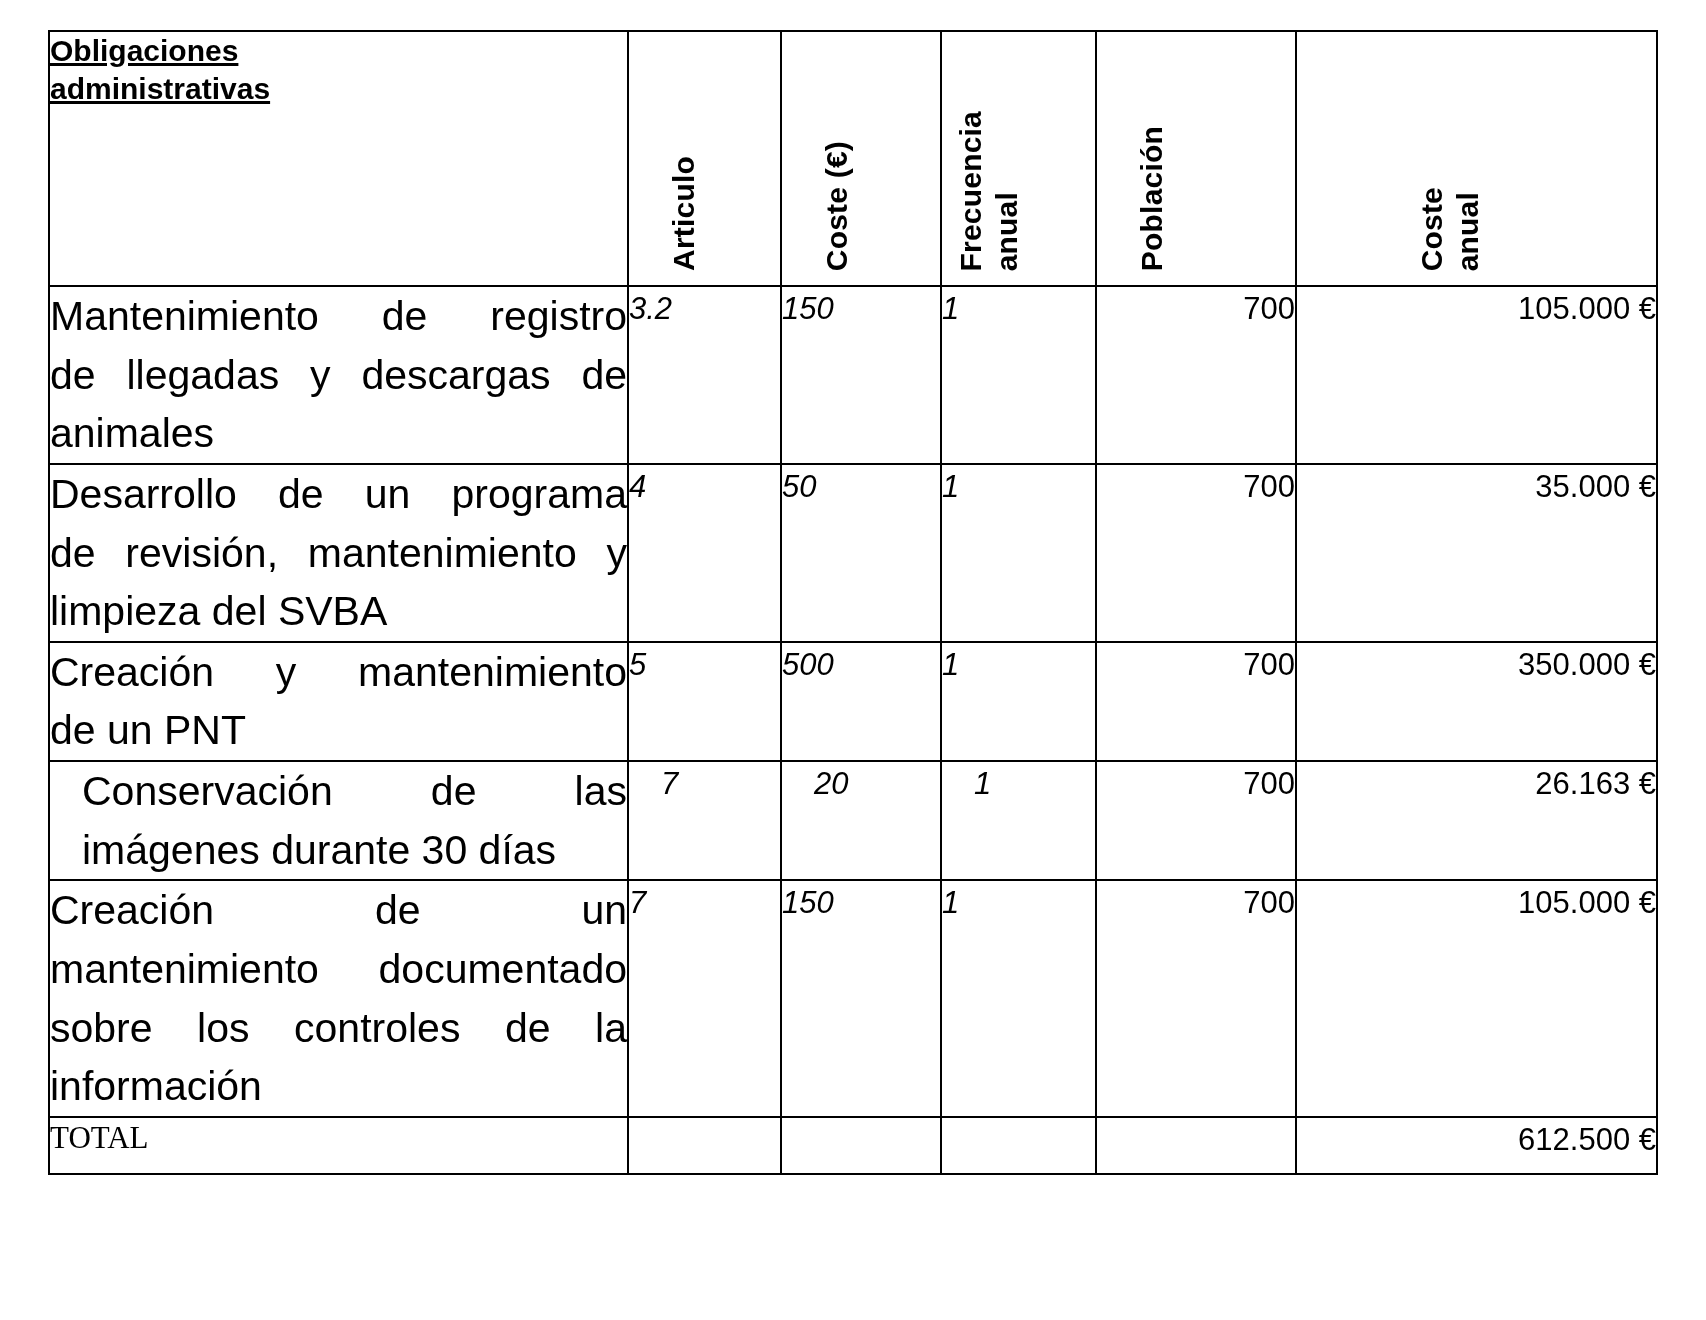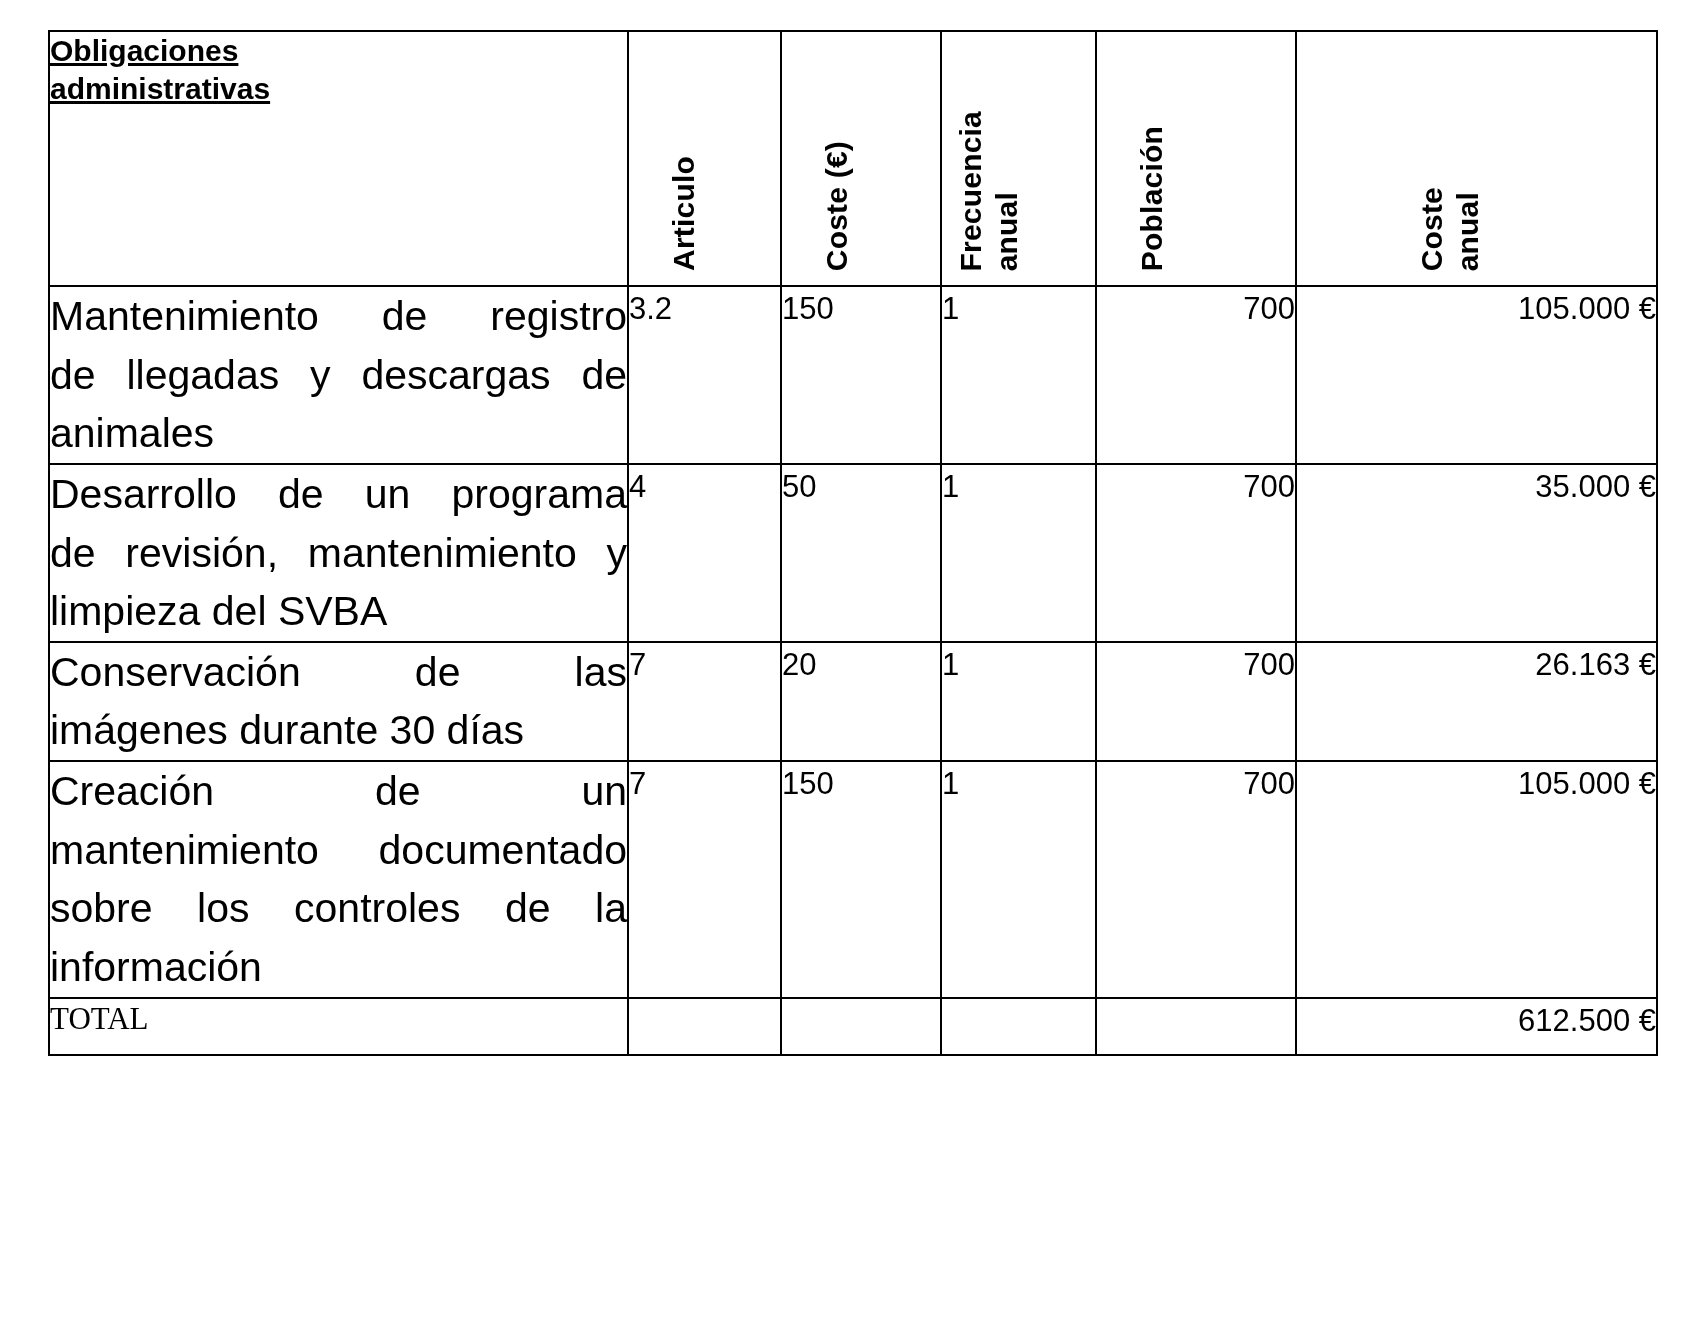"3.2" td.num { font-style: none -> italic }
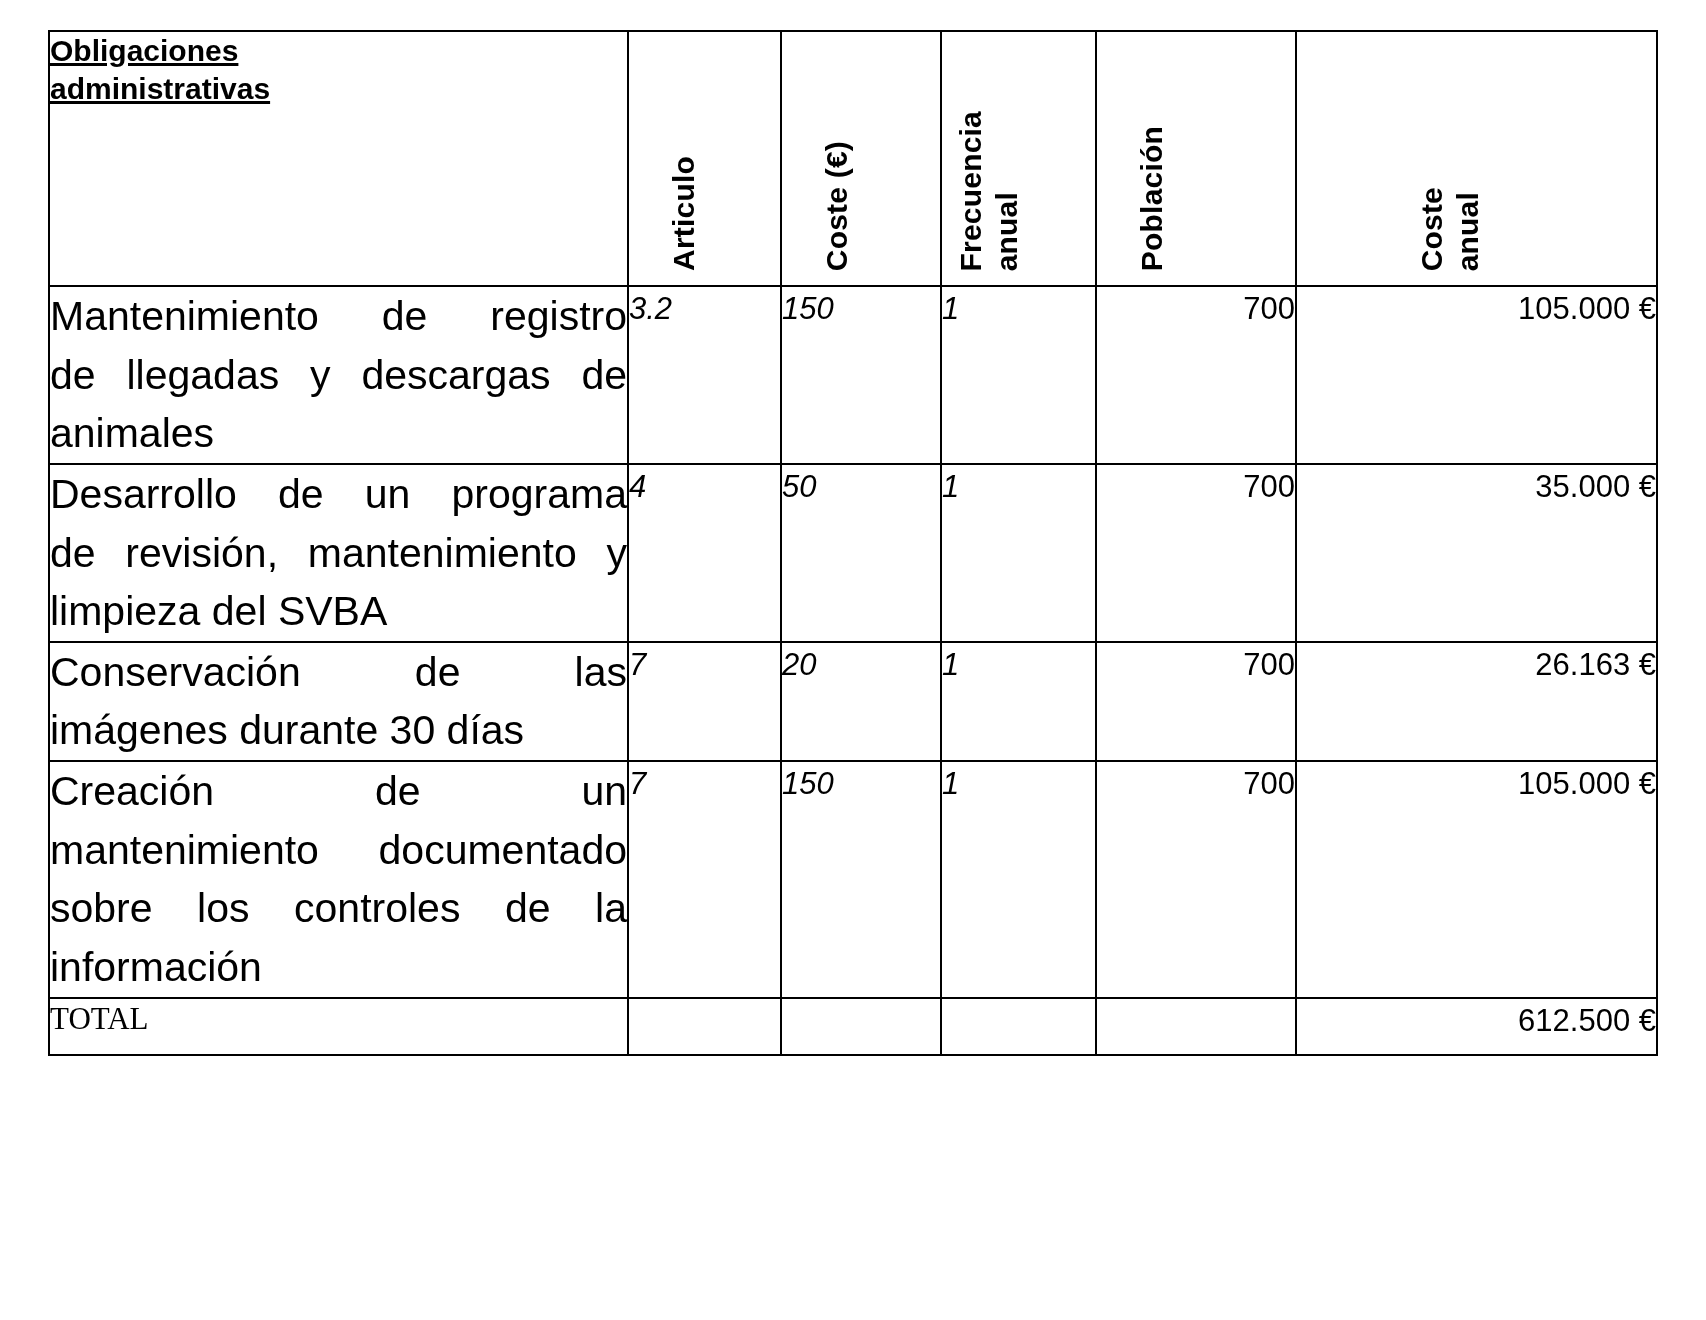"Creación y mantenimiento" tr.r4 { html: none -> <tr> <td> <div>Creación y mantenimiento</div> <div>de un PNT</div> </td> <td>5</td> <td>500</td> <td>1</td> <td>700</td> <td>350.000 €</td> </tr> }
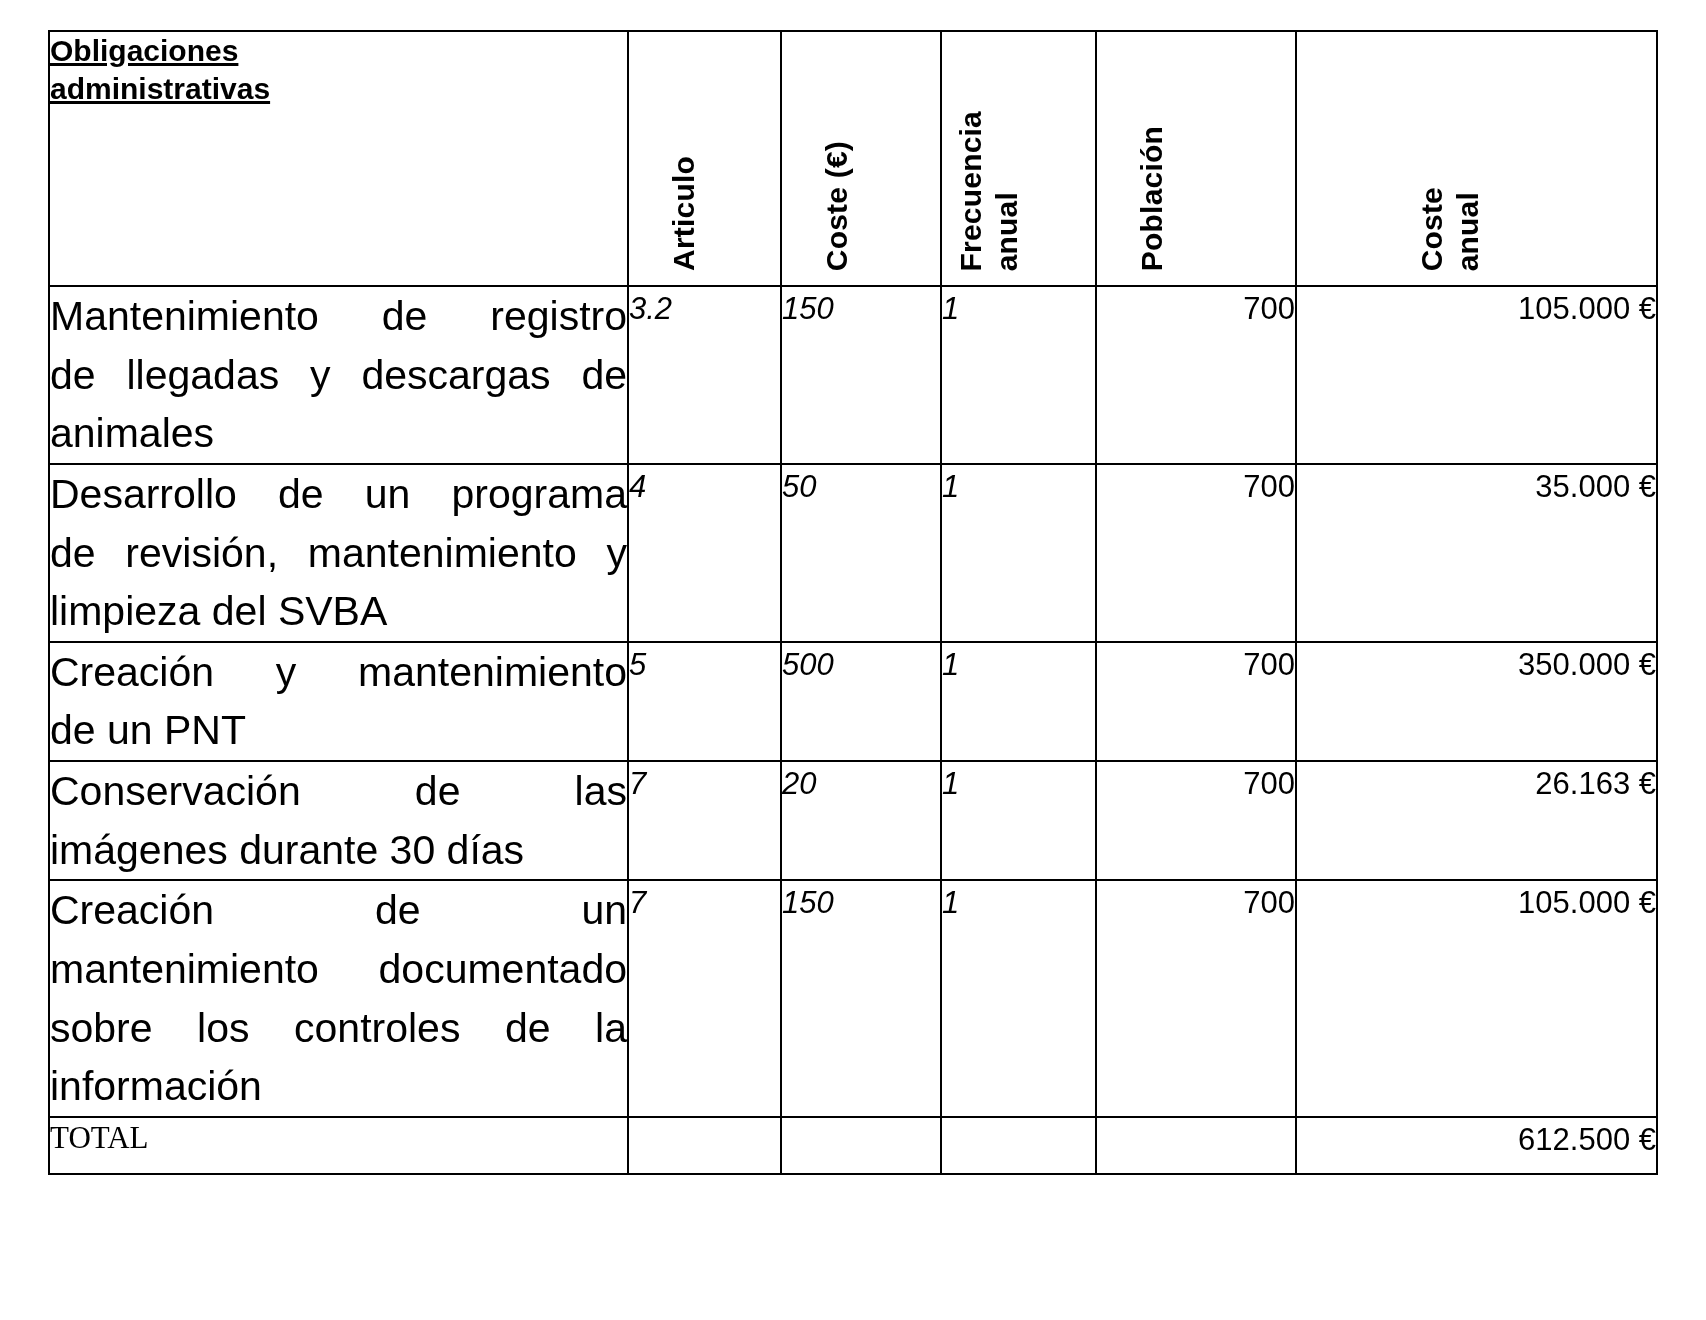"Conservación de las" tr.r5 td { padding-left: none -> 32px }
